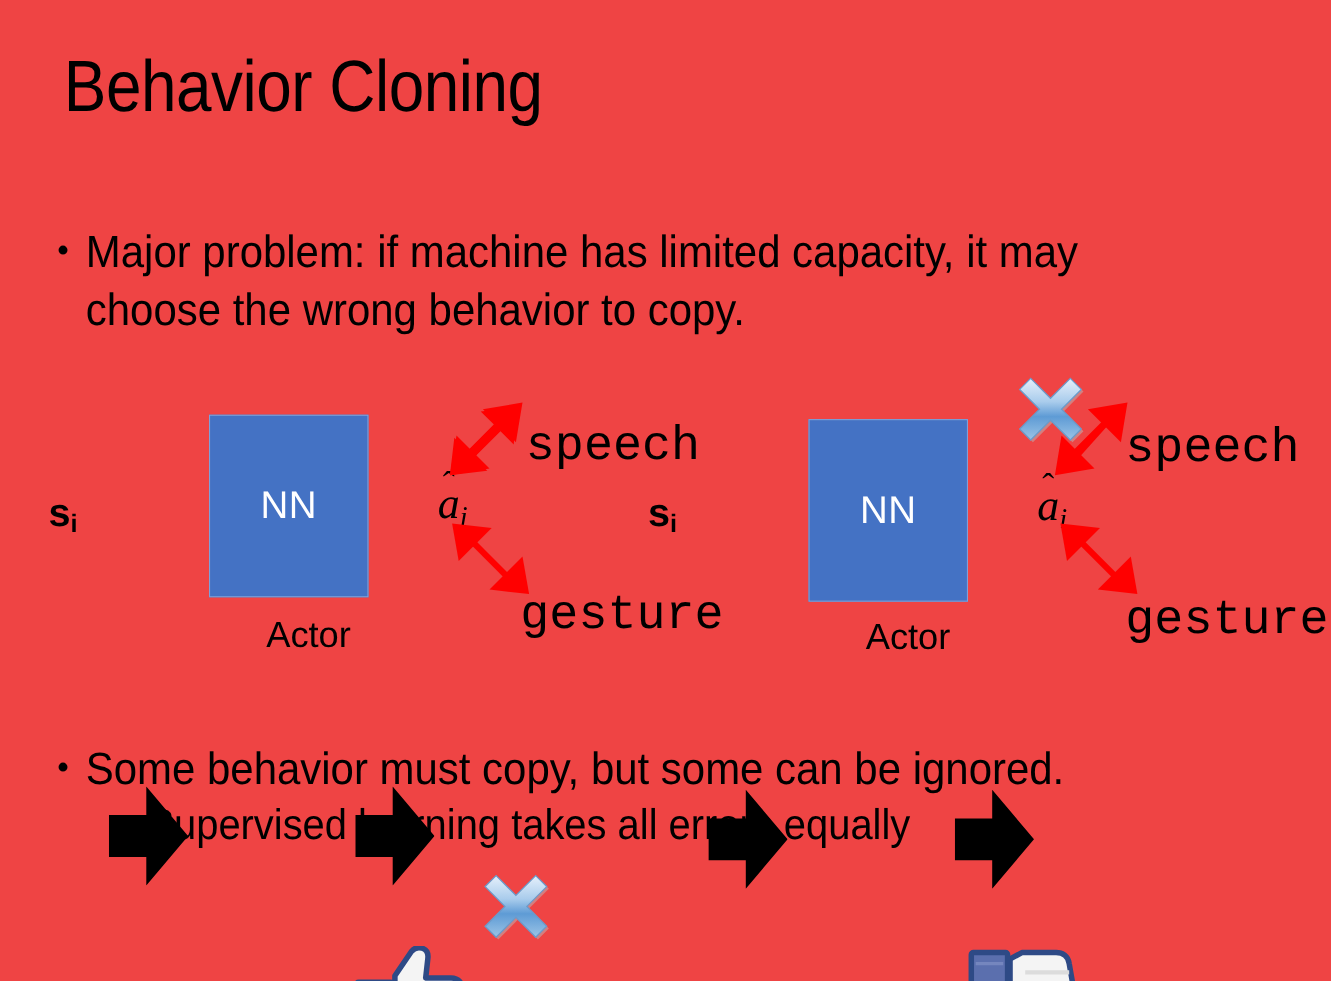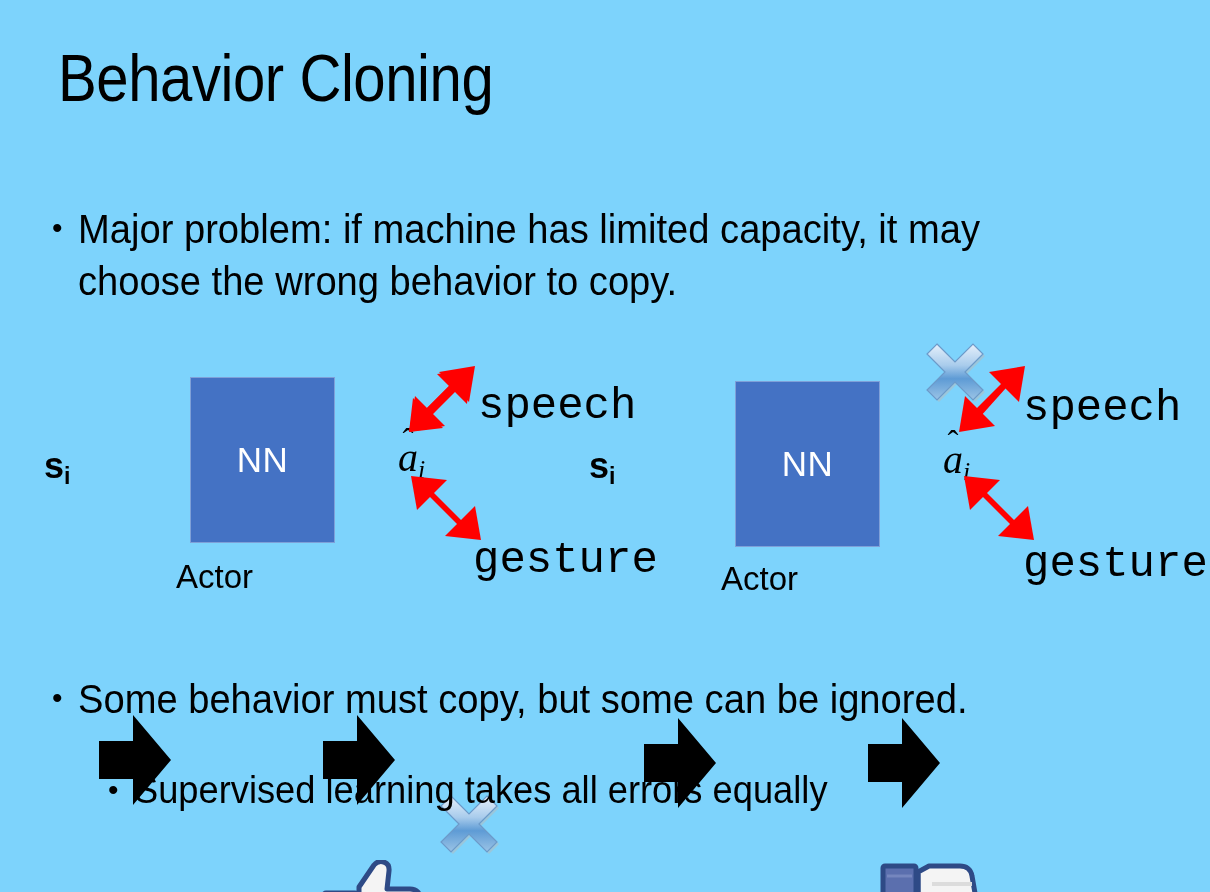"Behavior Cloning" .slide { background: #7dd3fc -> #ef4444 }
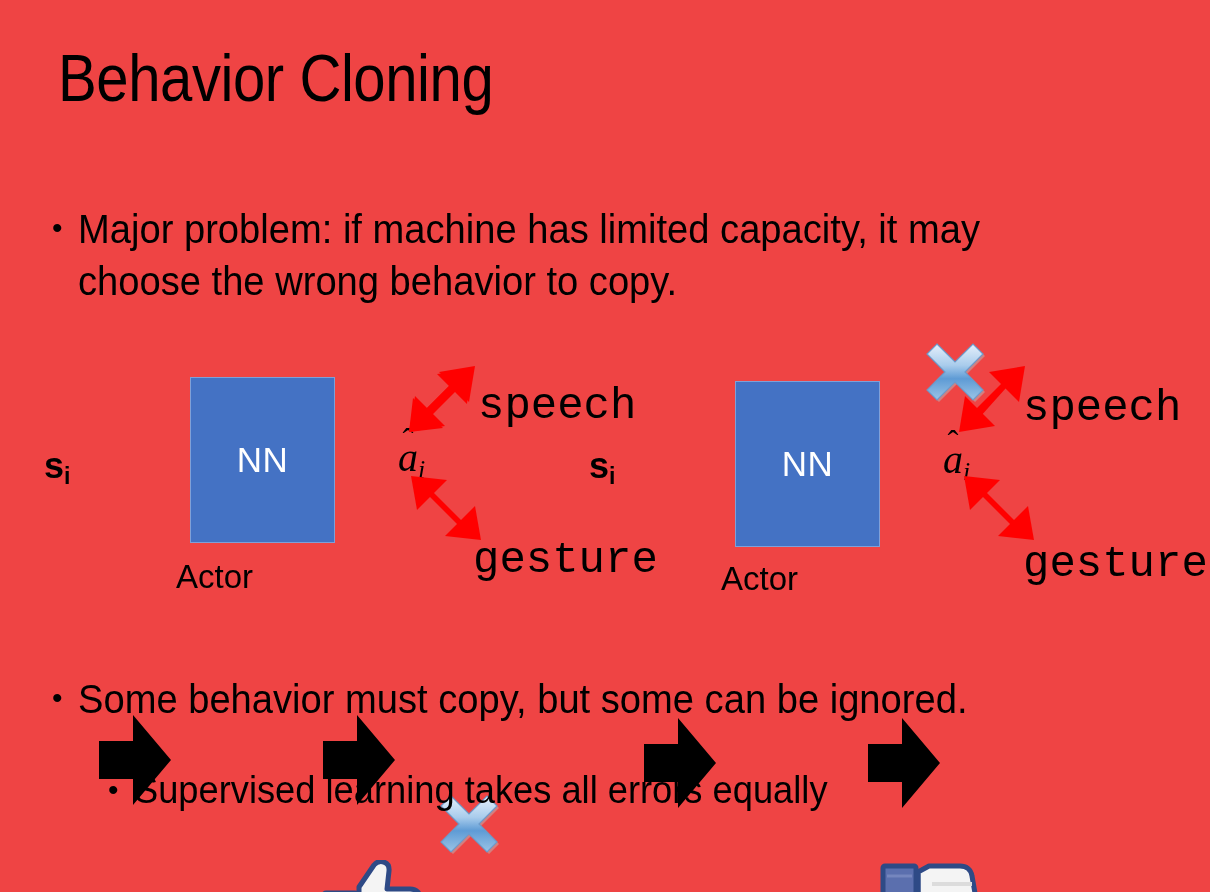"Actor" .actor-label { text-align: left -> right }
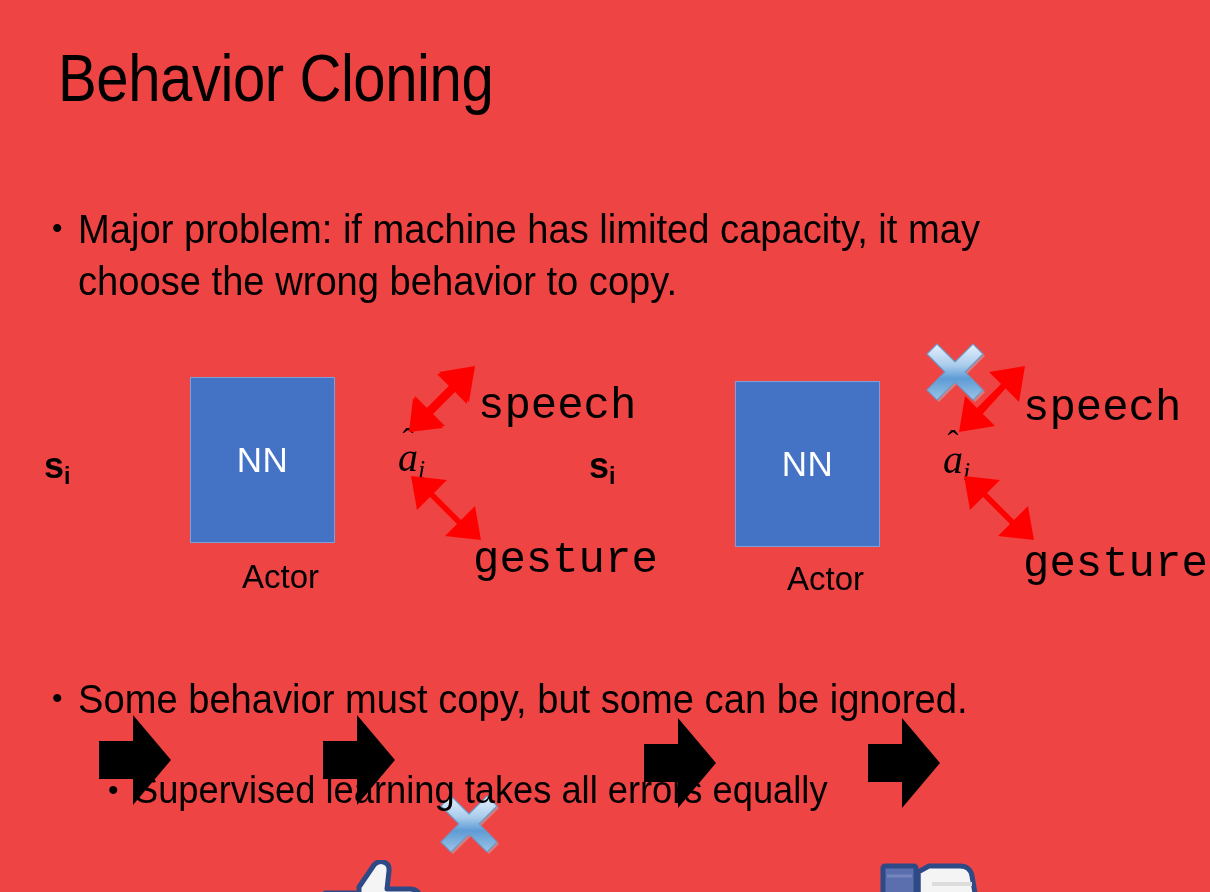"Supervised learning takes all errors" #bullet-bot2 { top: 765px -> 726px }
